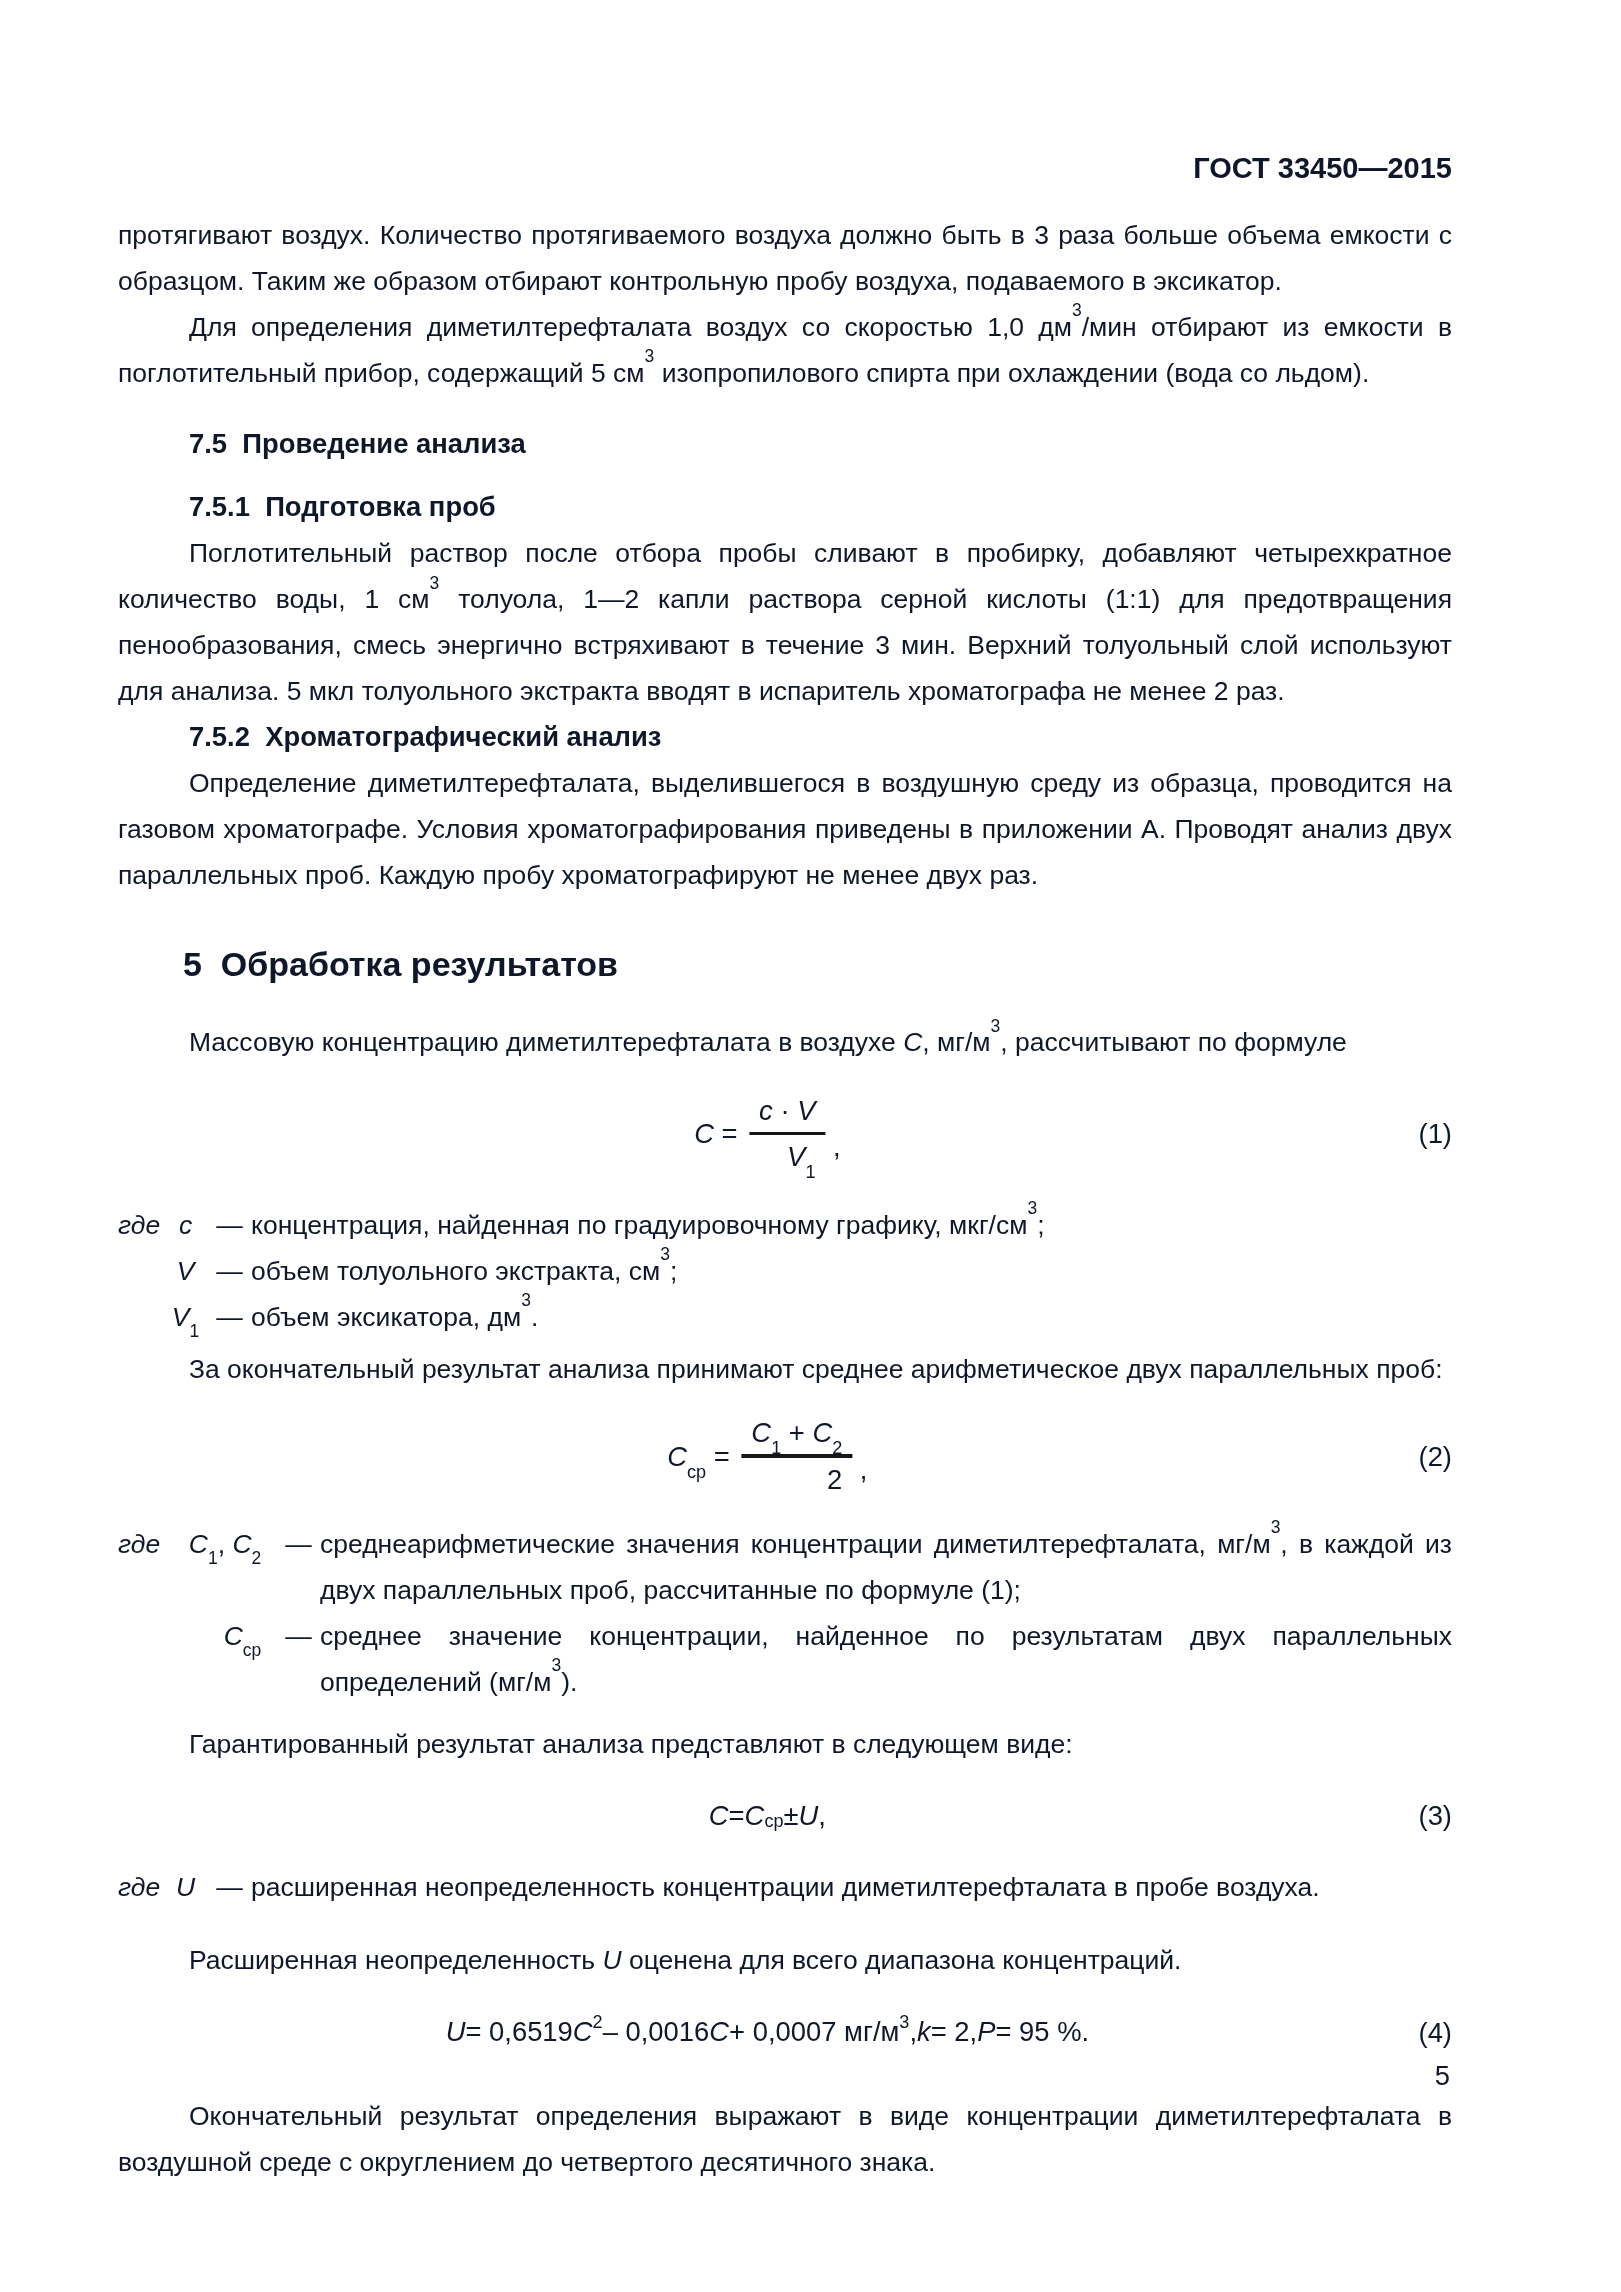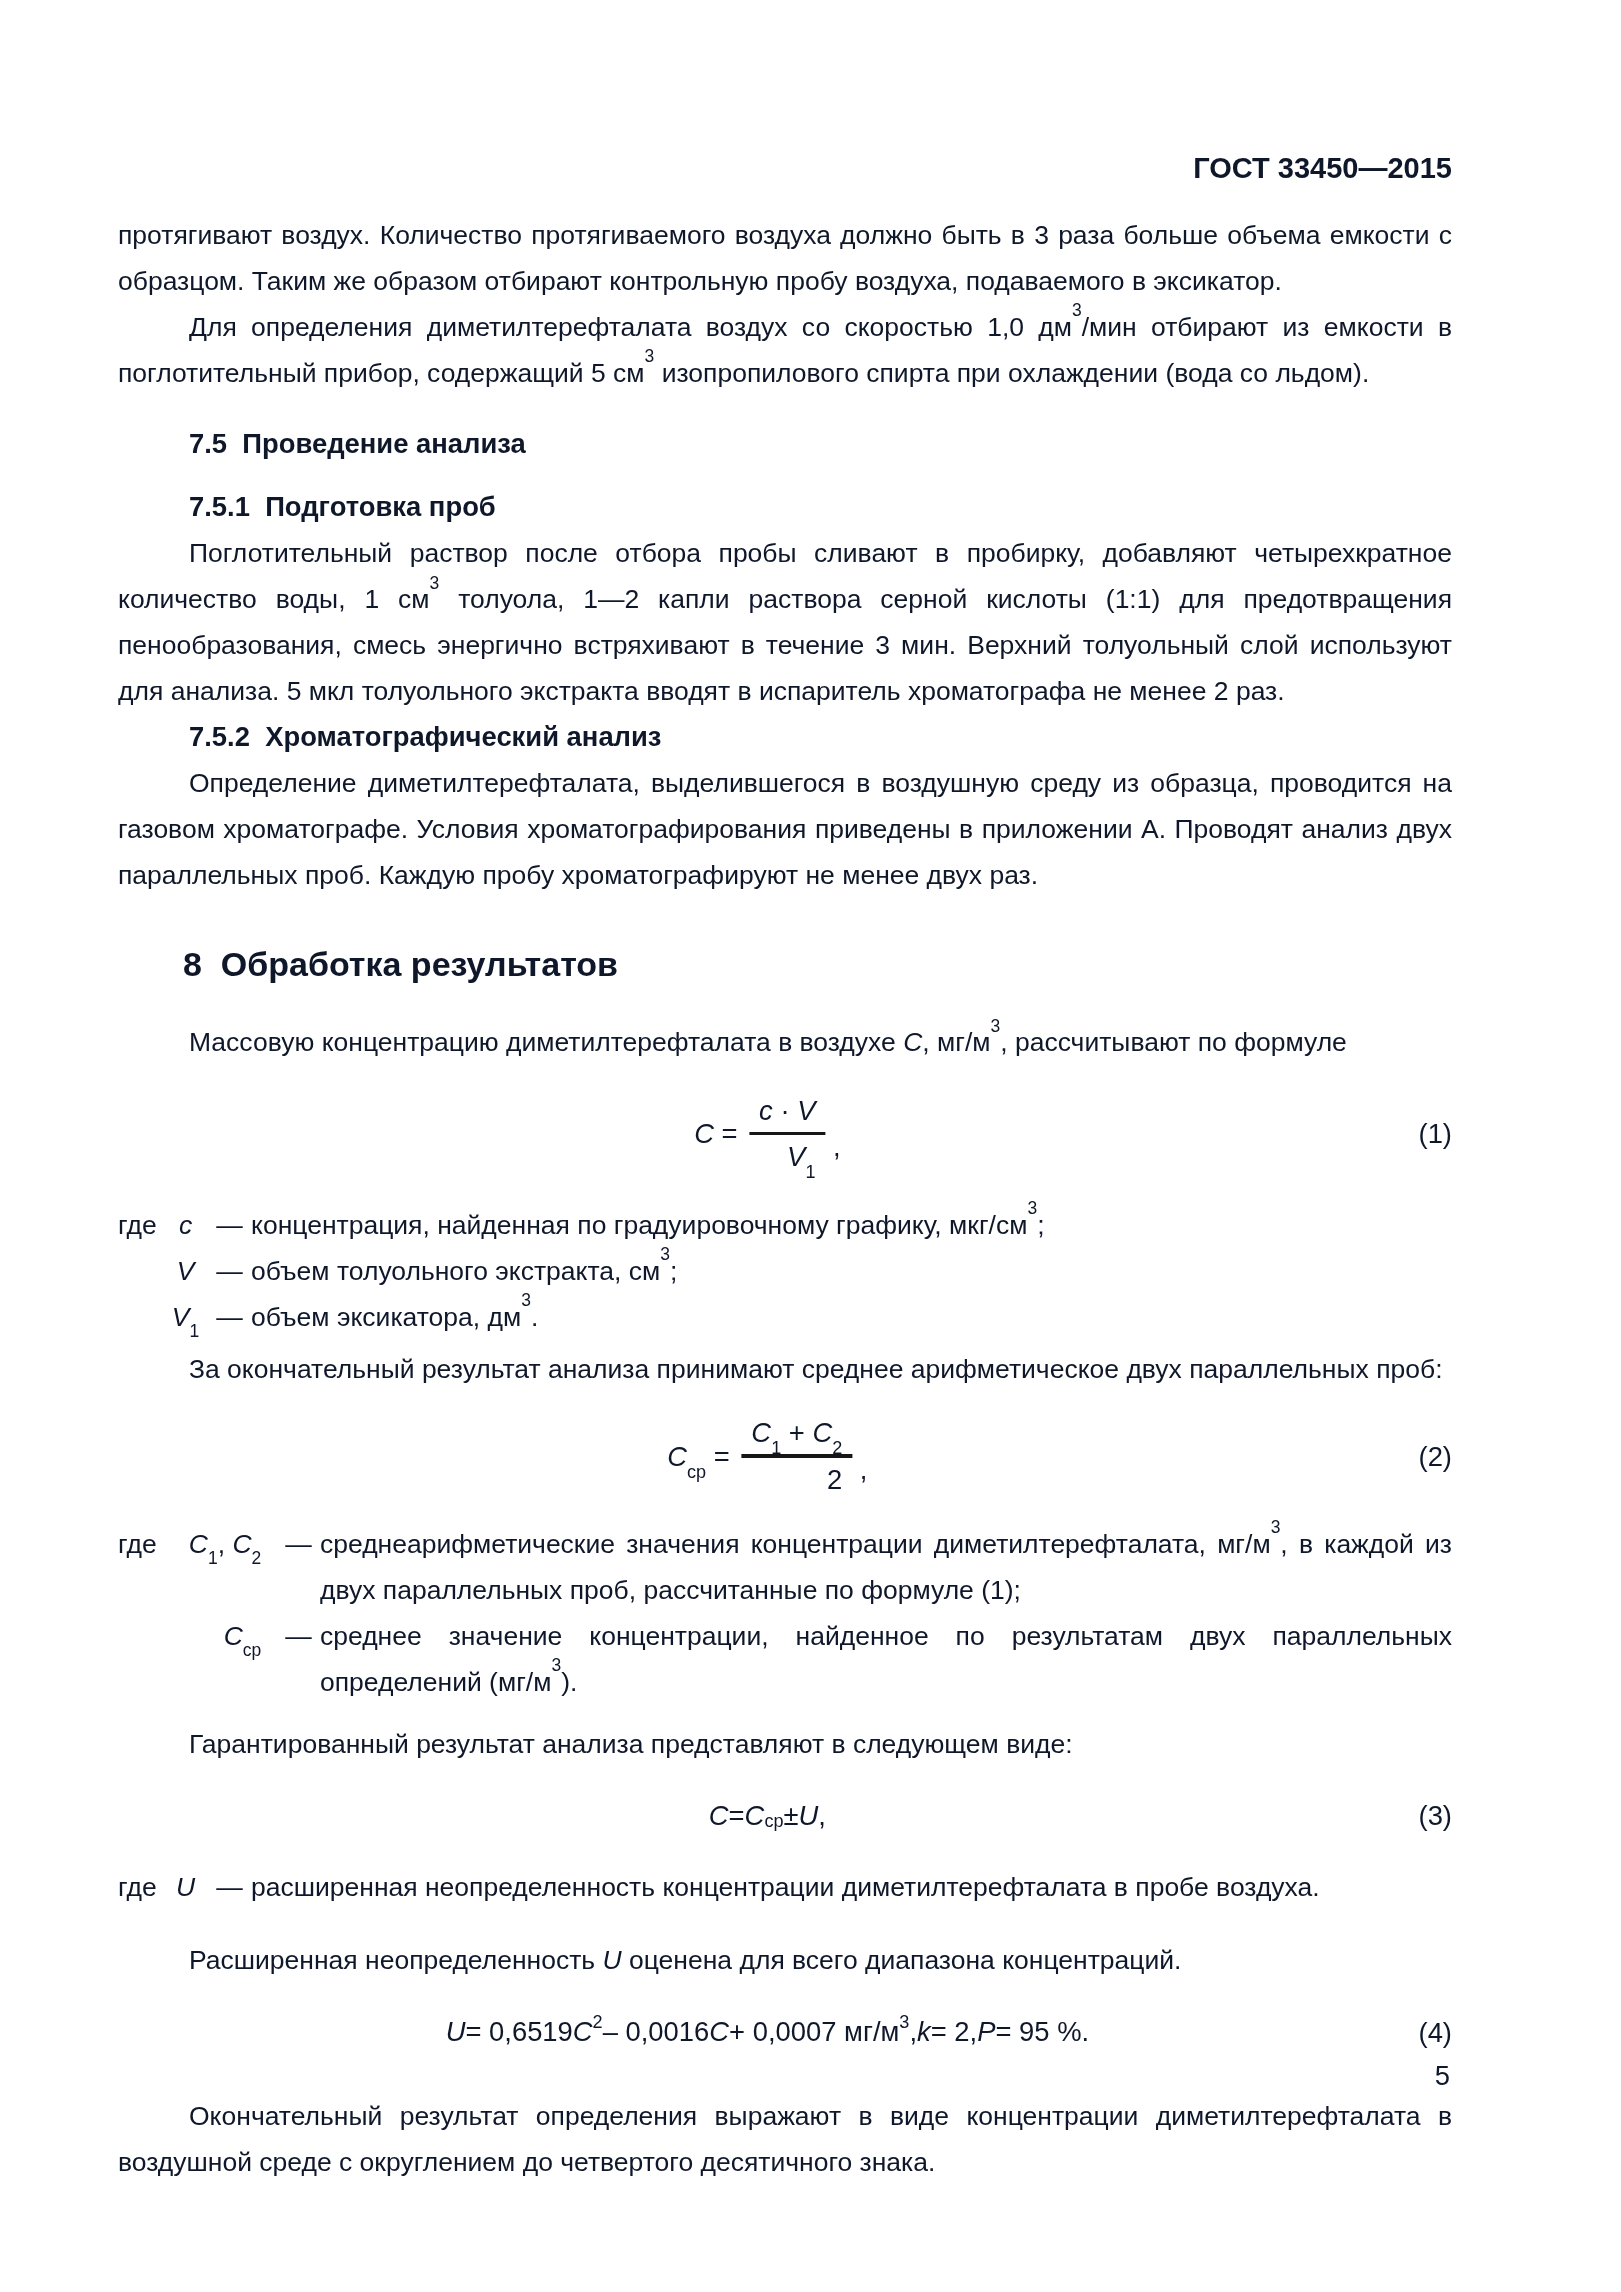"8 Обработка результатов" h2.section { text: 8 -> 5 }
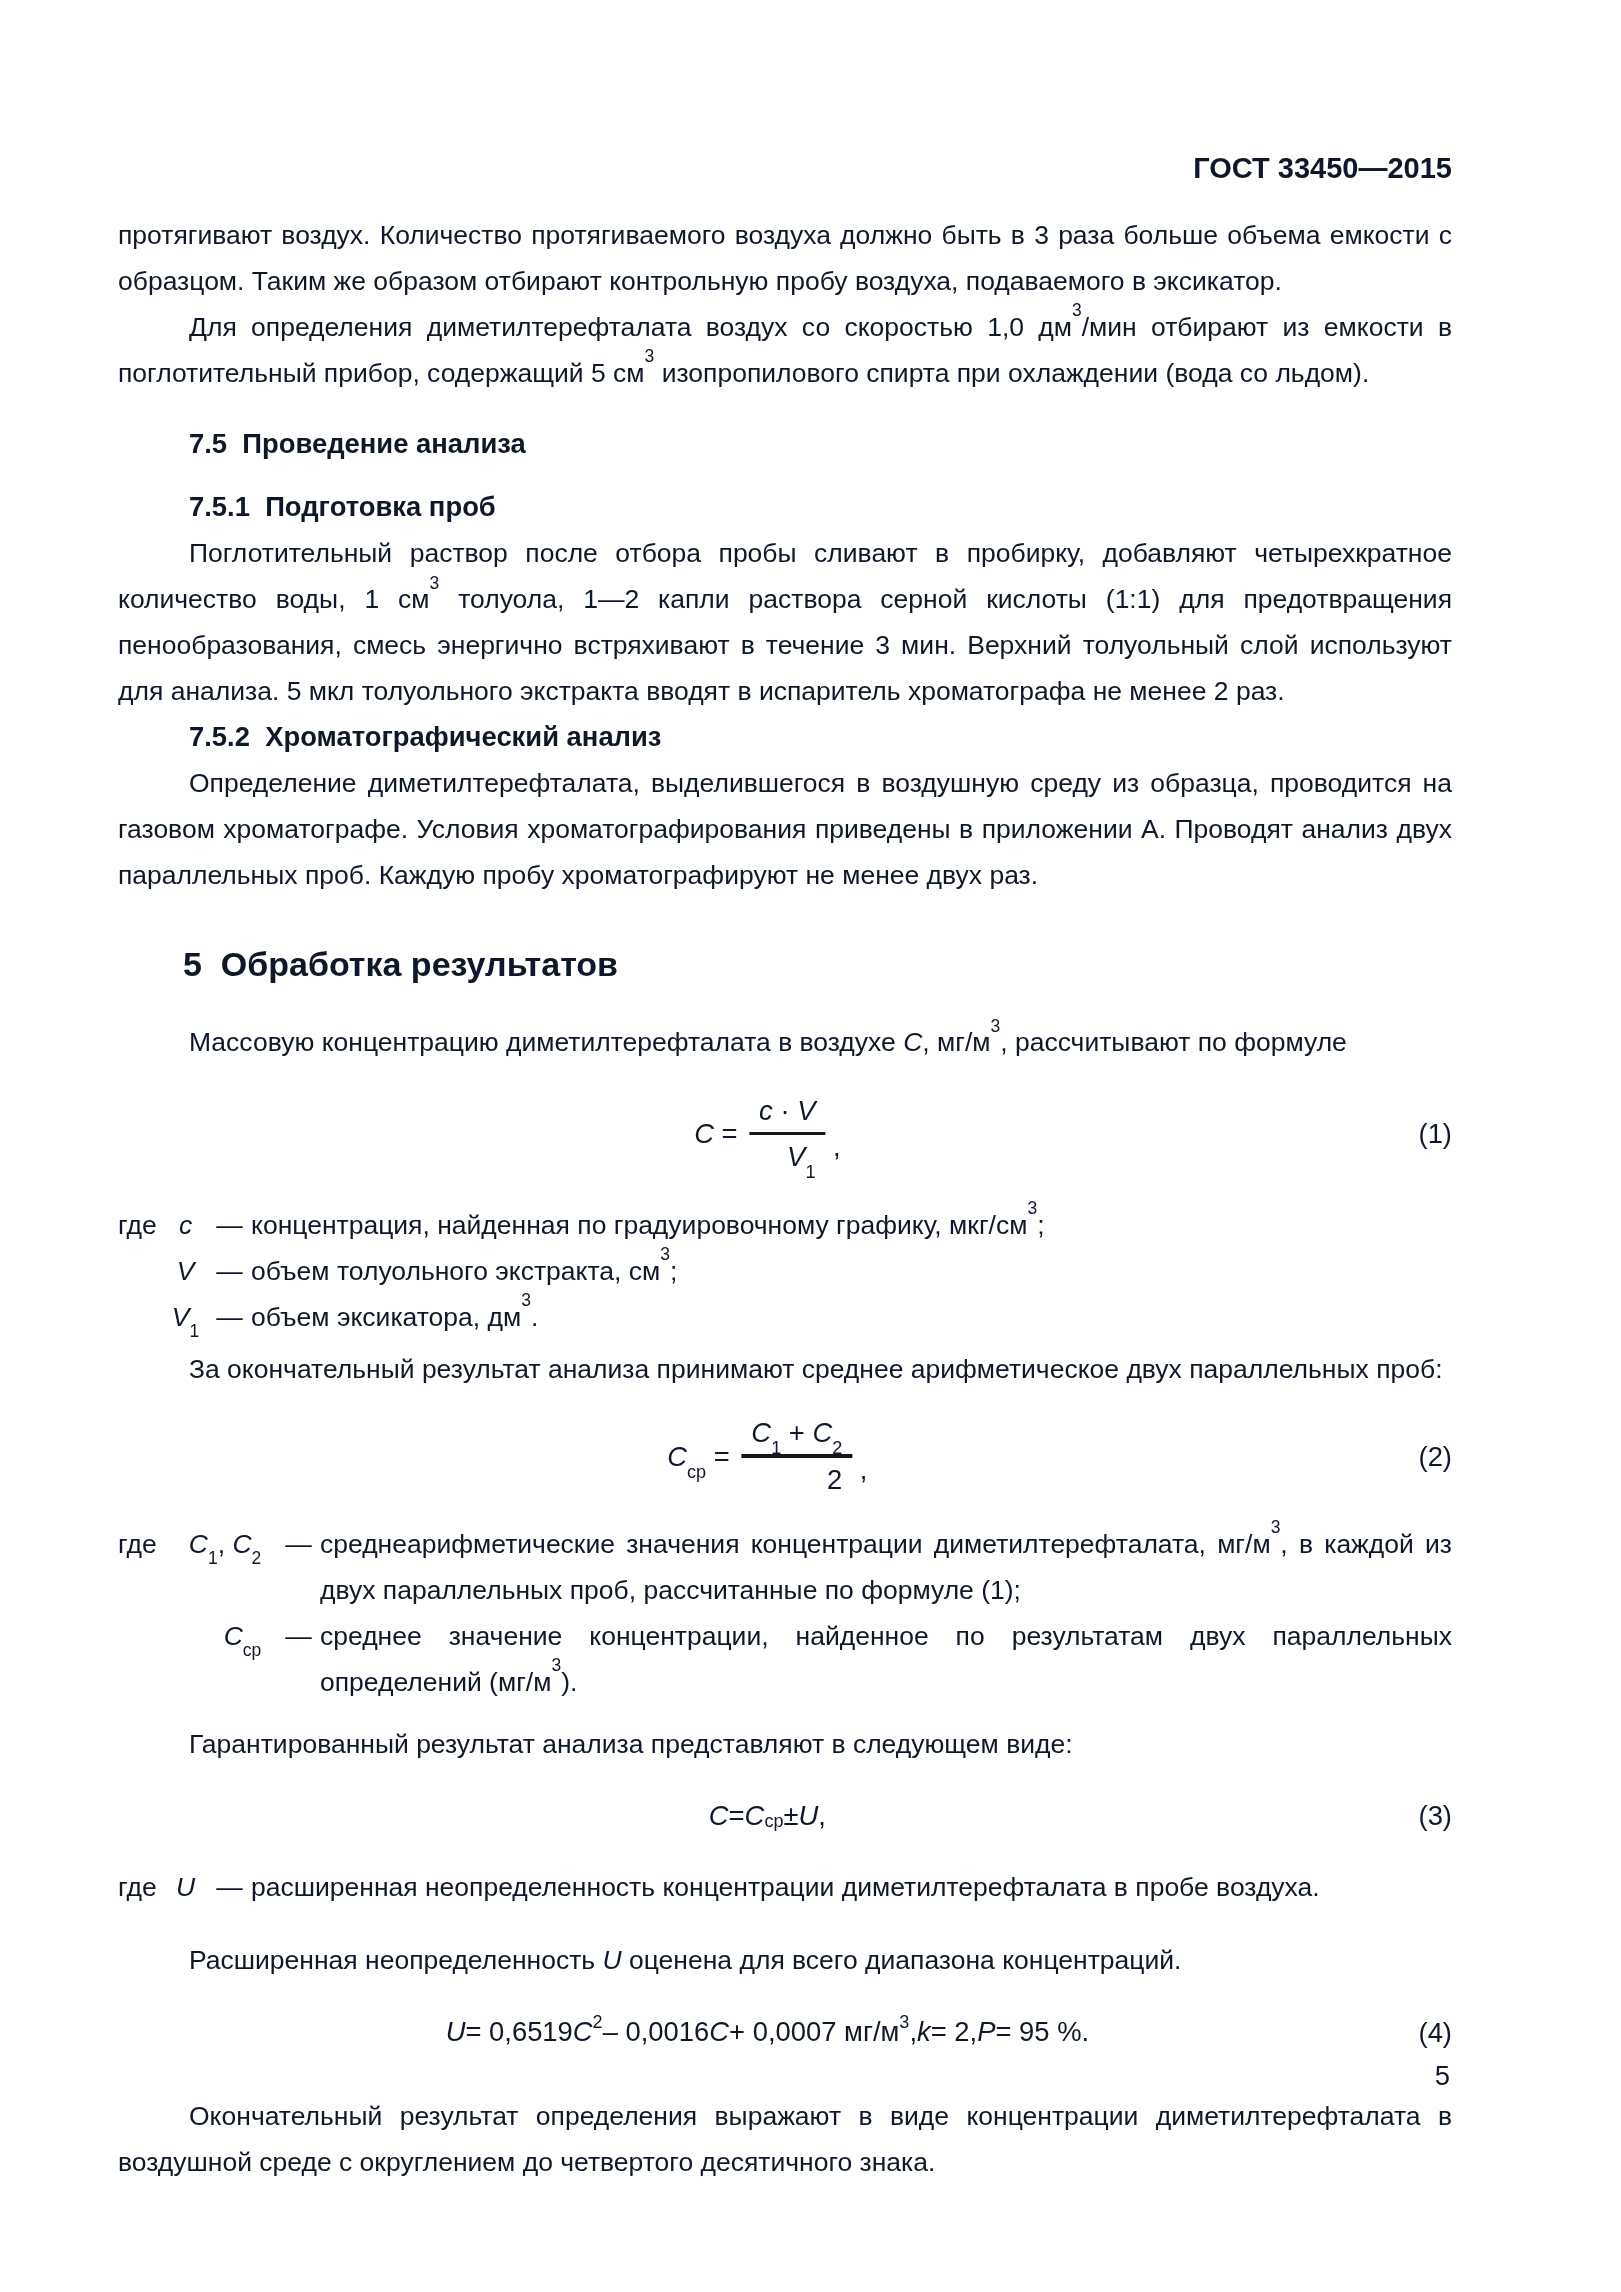"где" .wlead { font-style: none -> italic }
